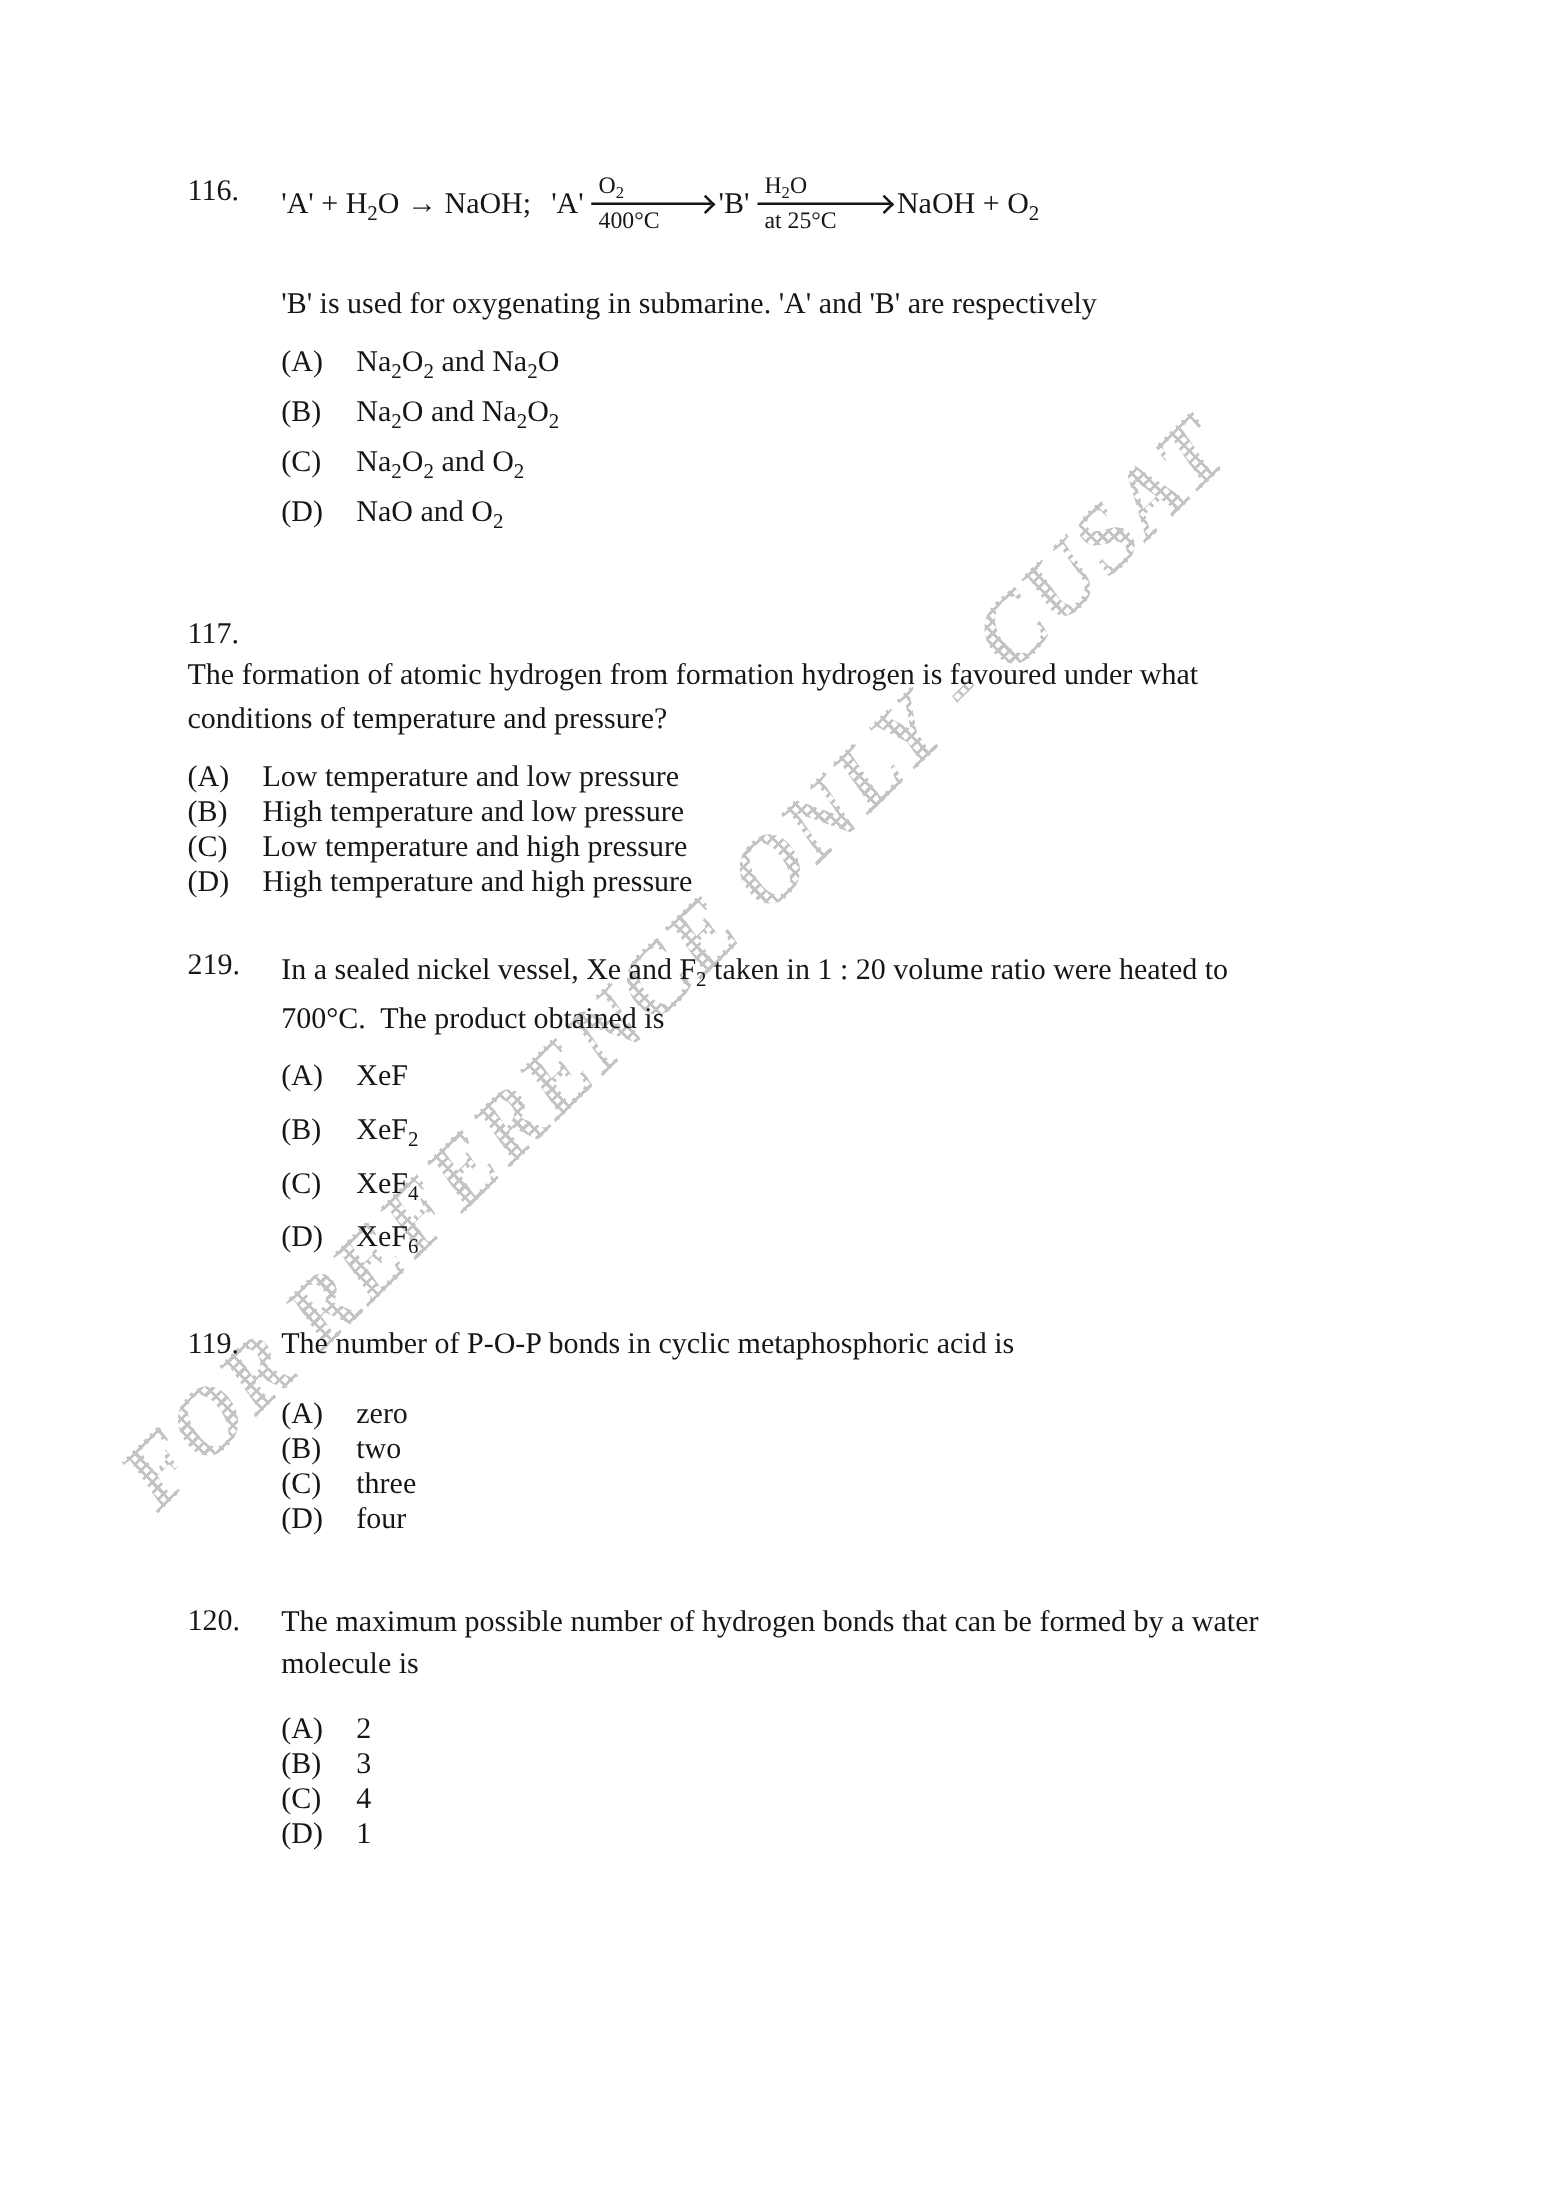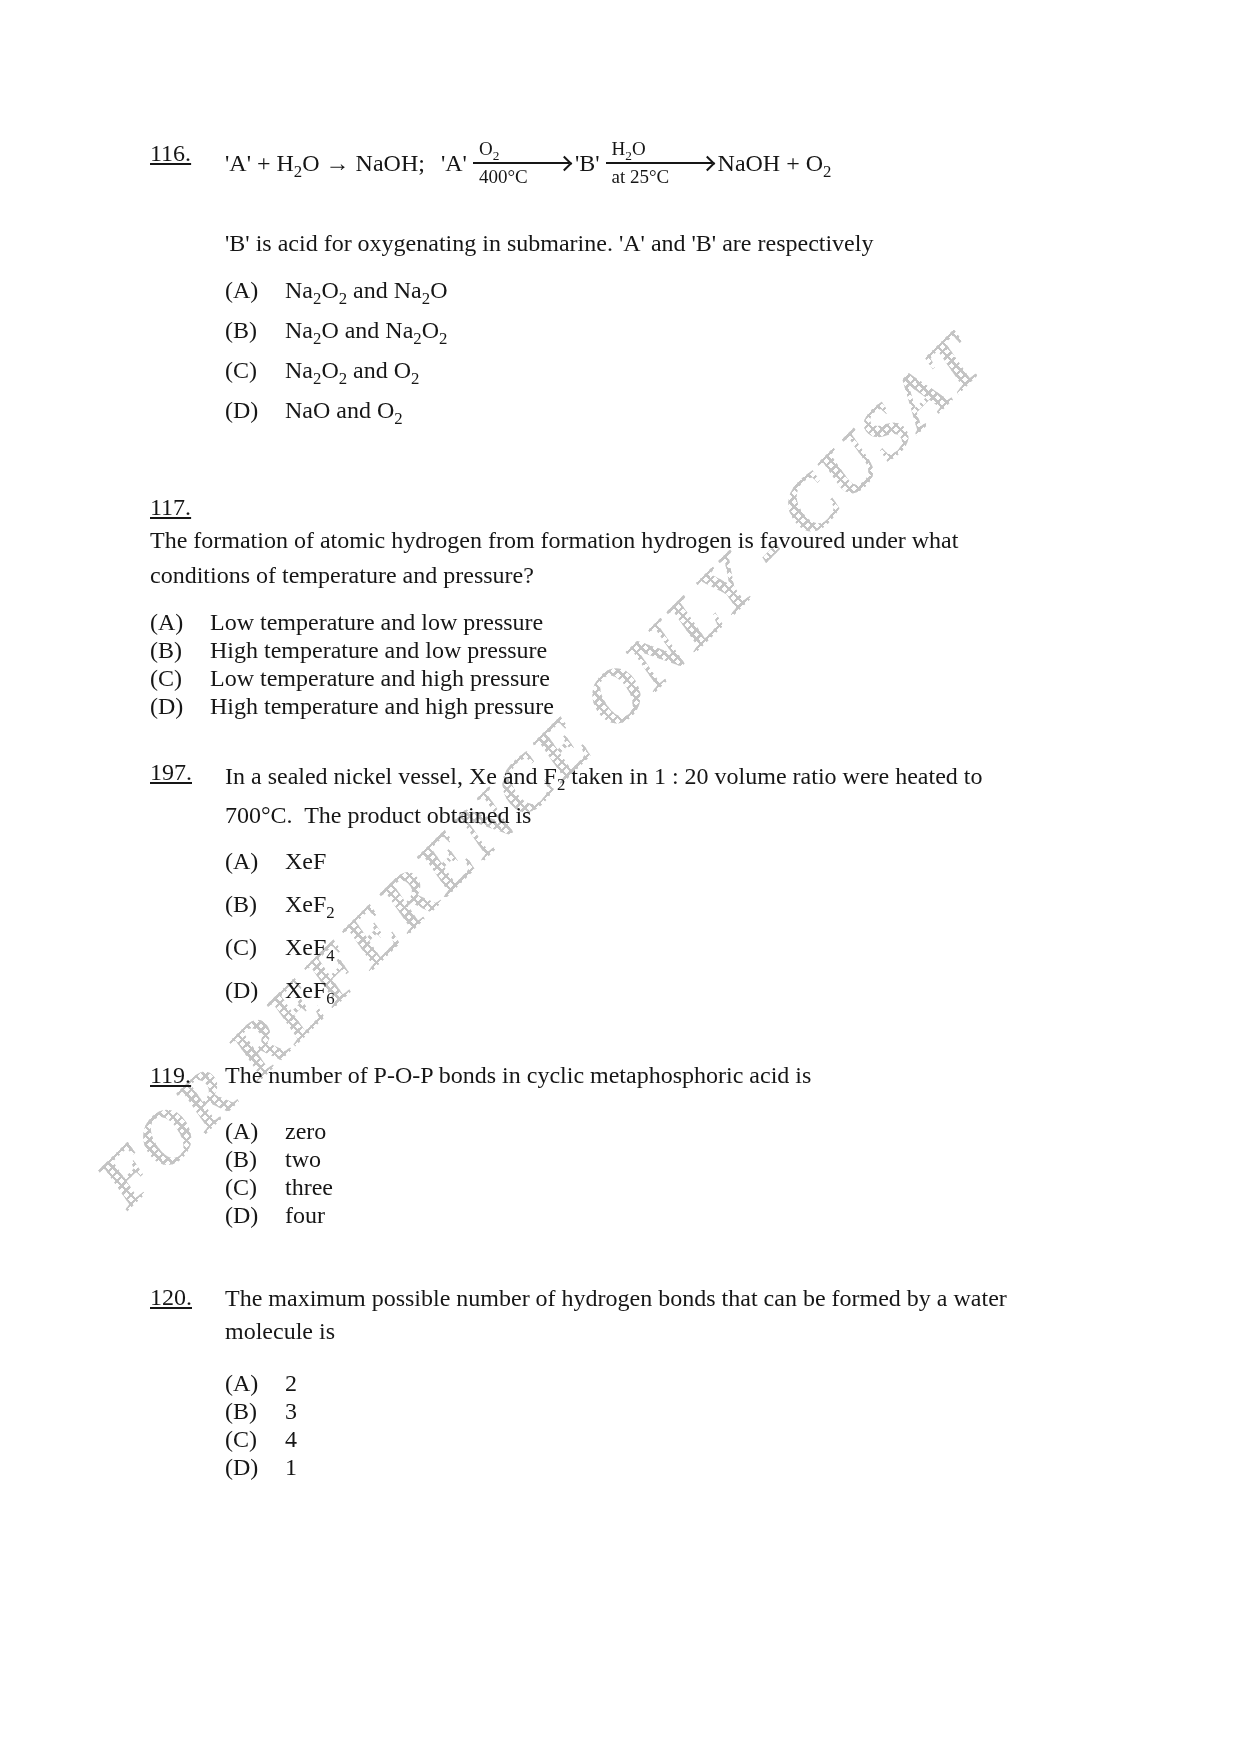"116." .qnum { text-decoration: underline -> none }
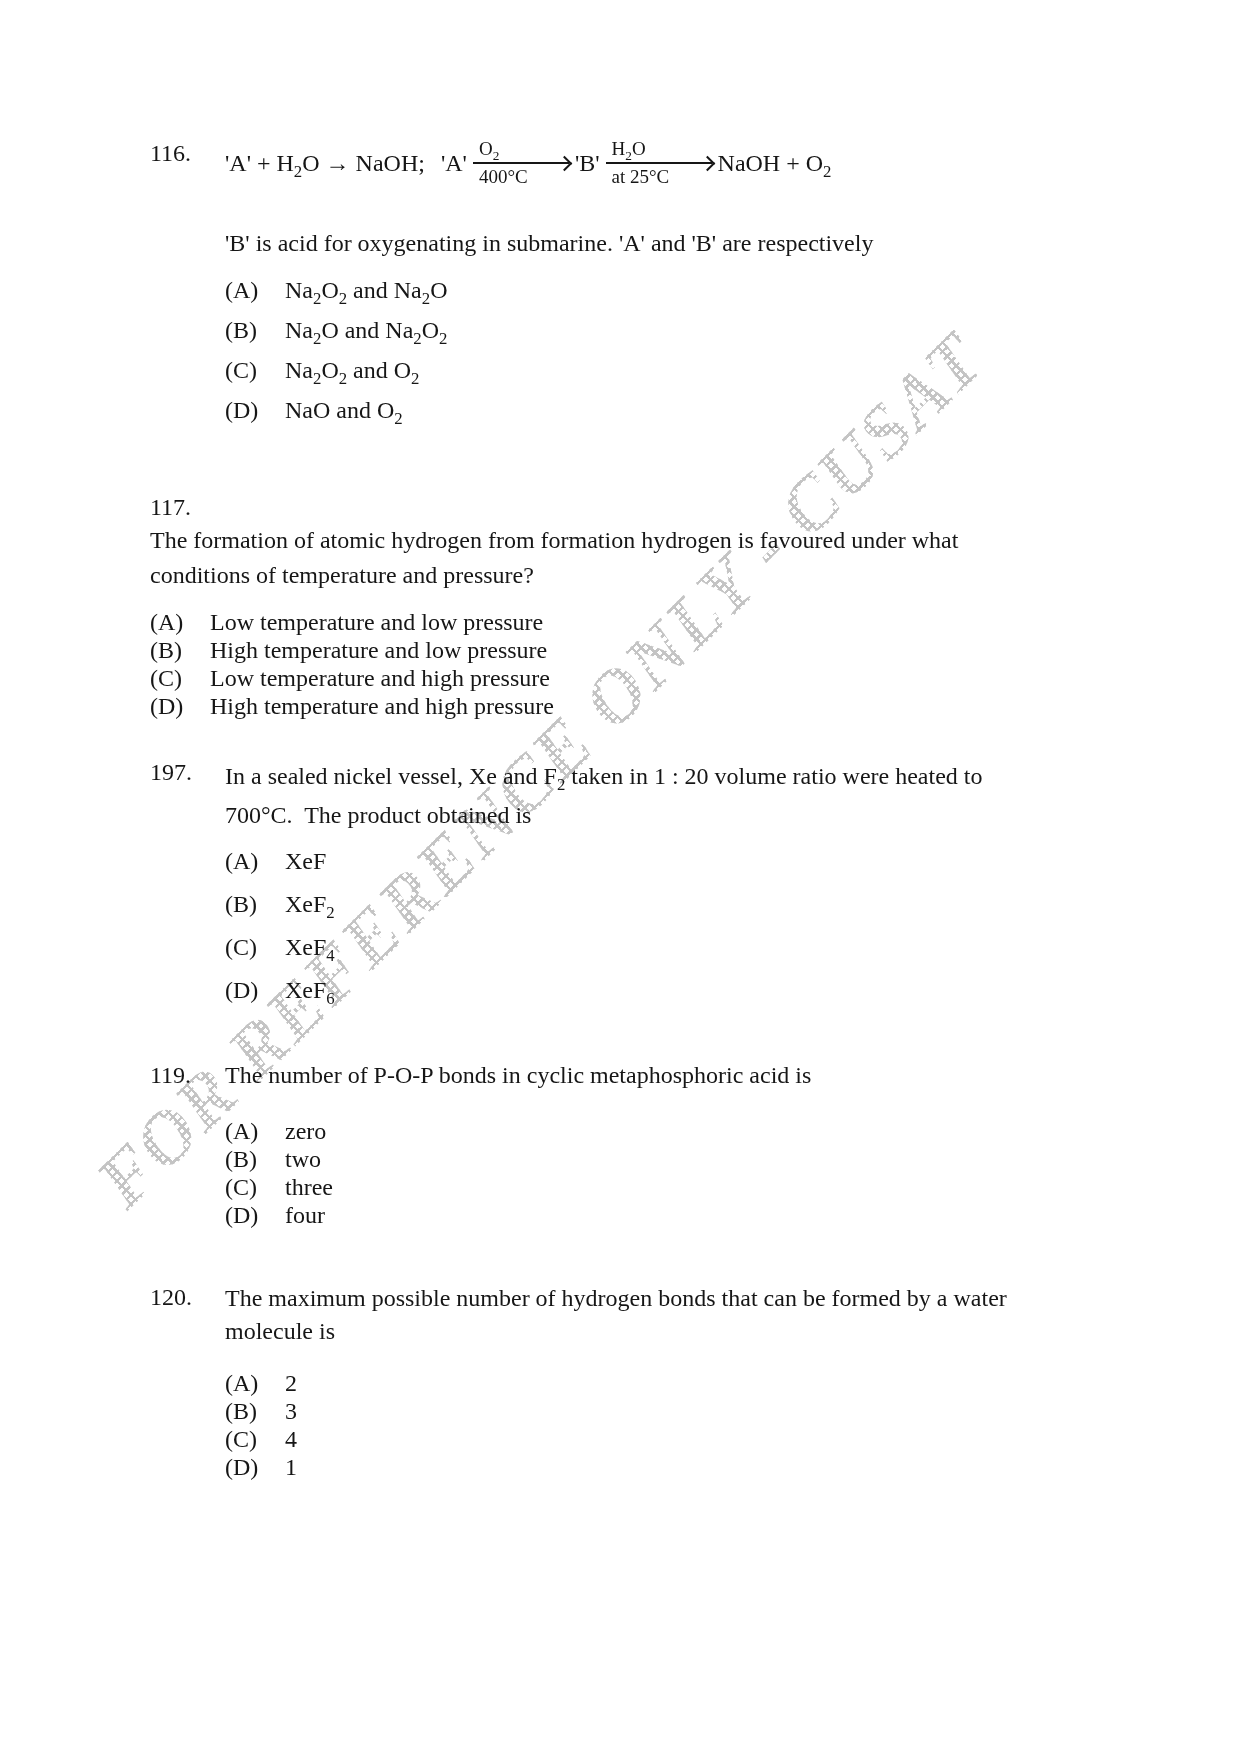"'B' is acid for oxygenating" div.qline { text: acid -> used }
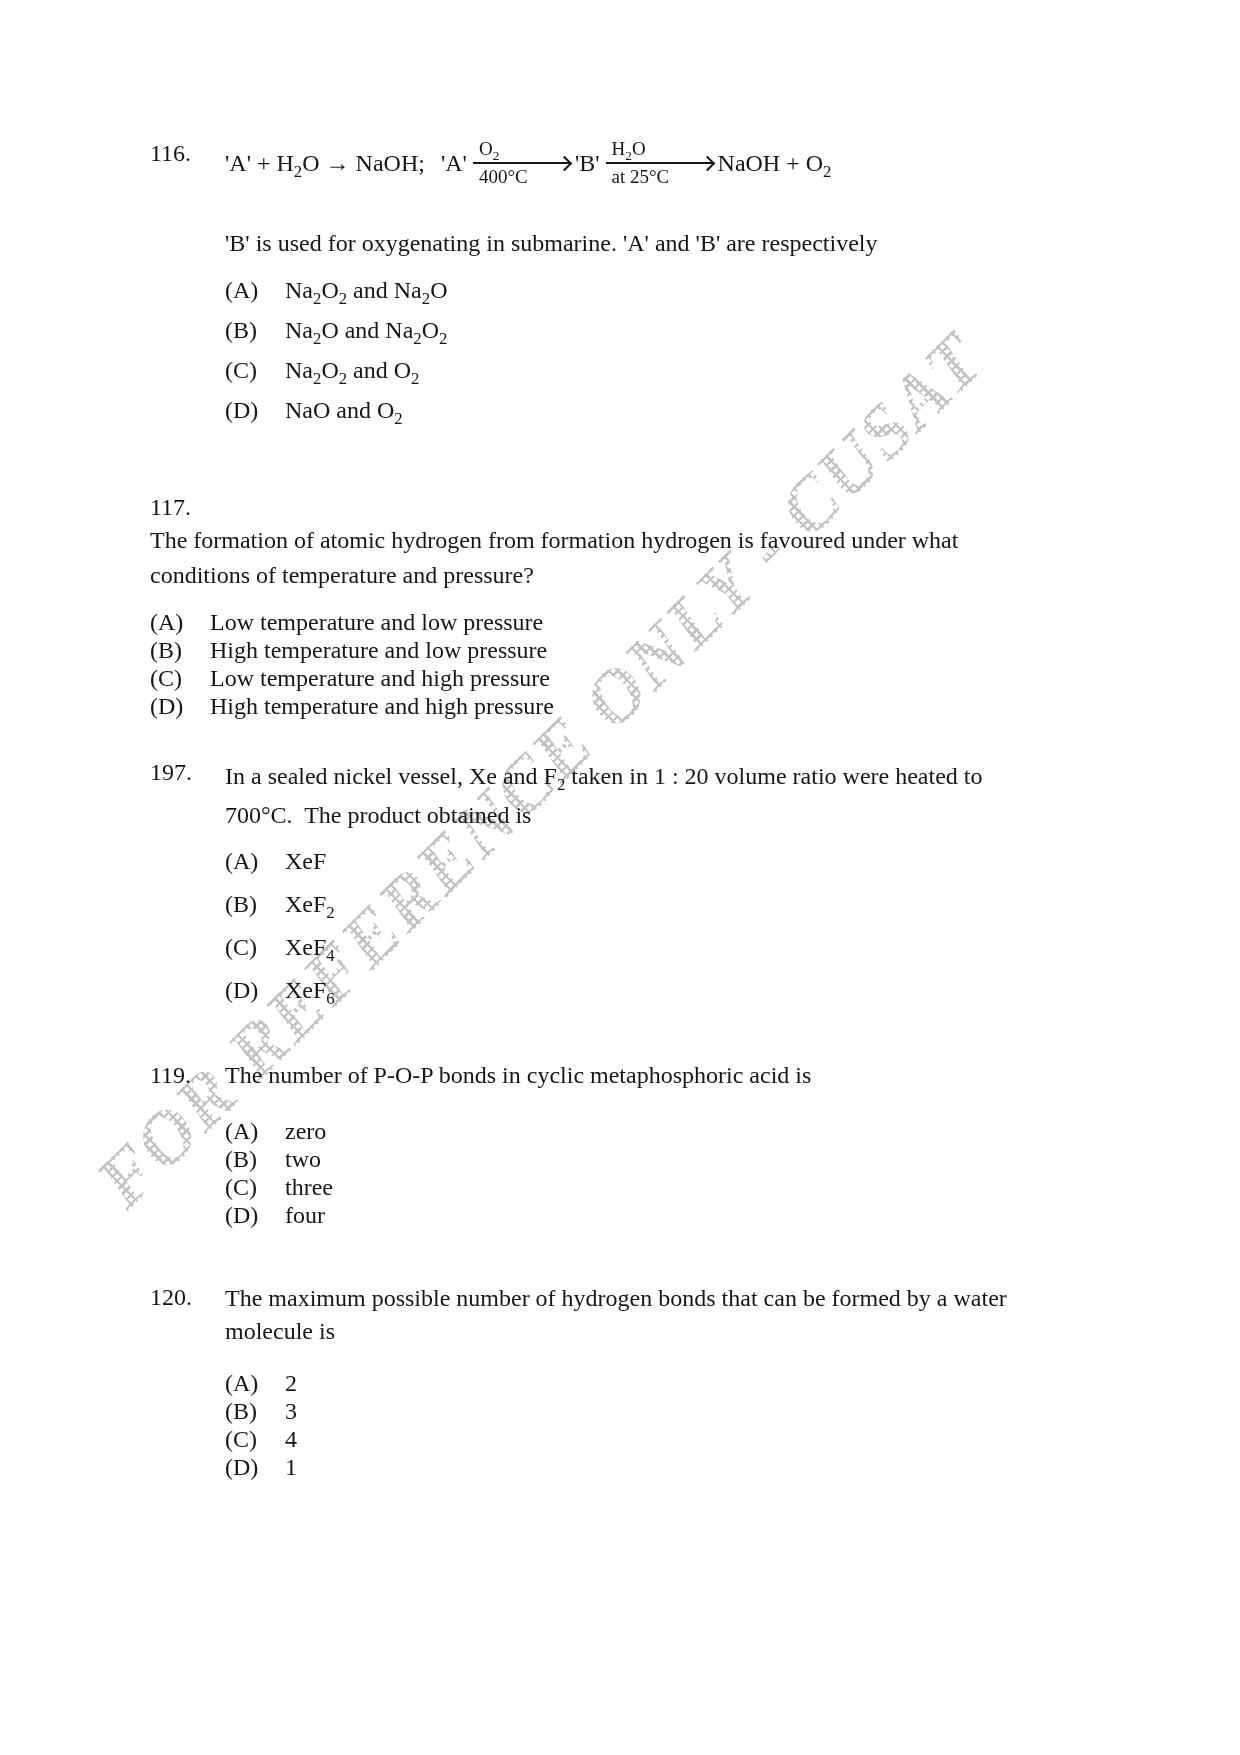"197." div.qnum { text: 197 -> 219 }
